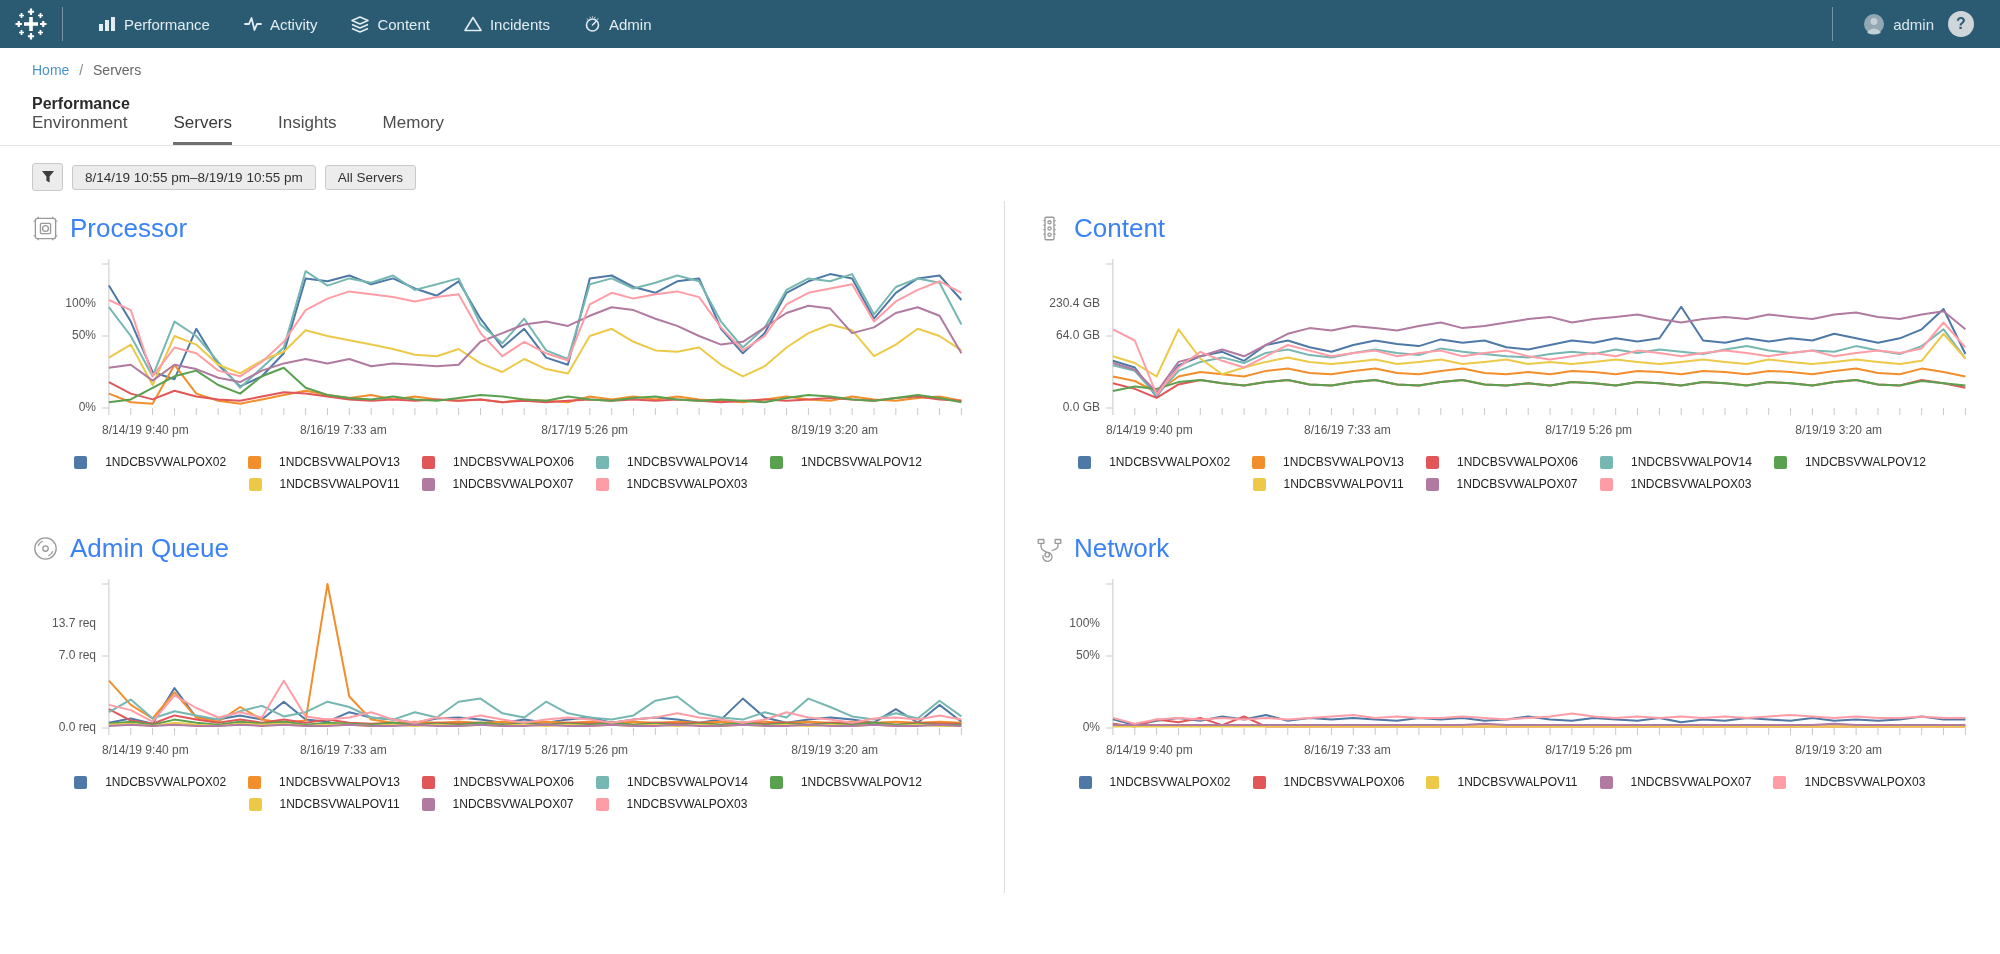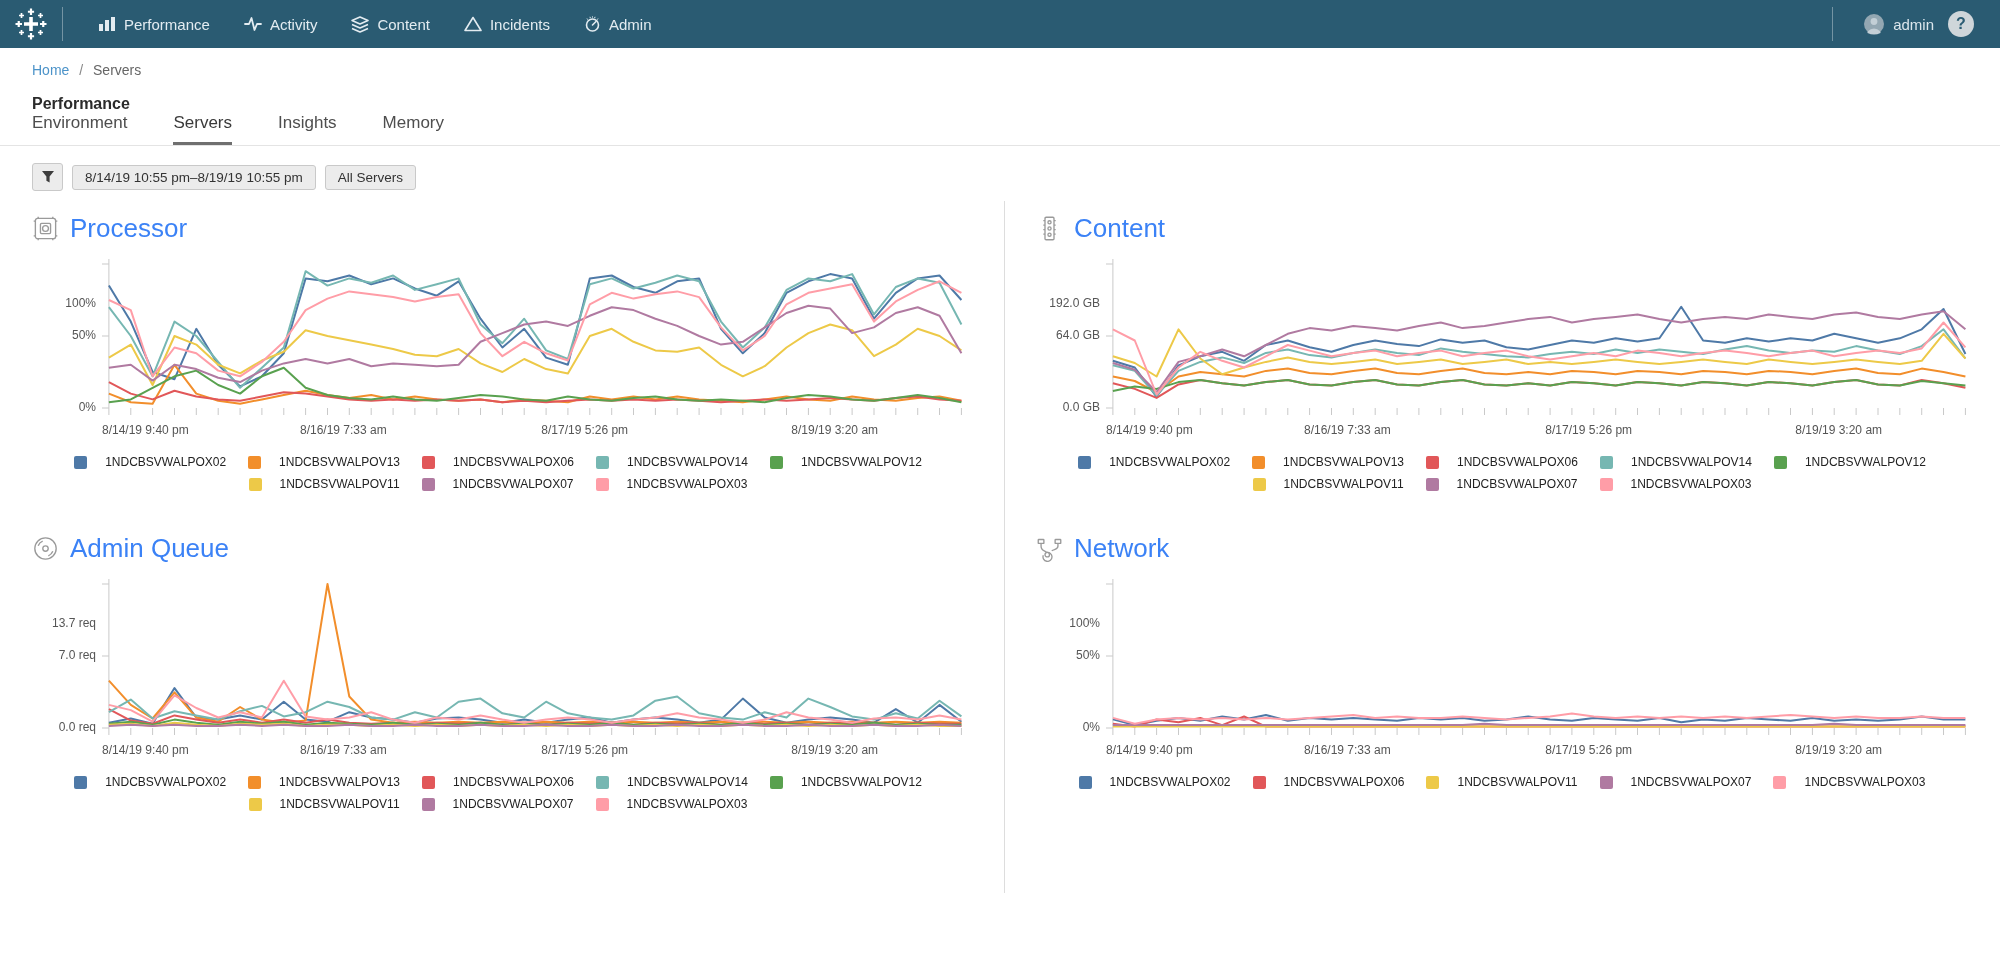"192.0 GB" span.y0 { text: 192.0 -> 230.4 }
